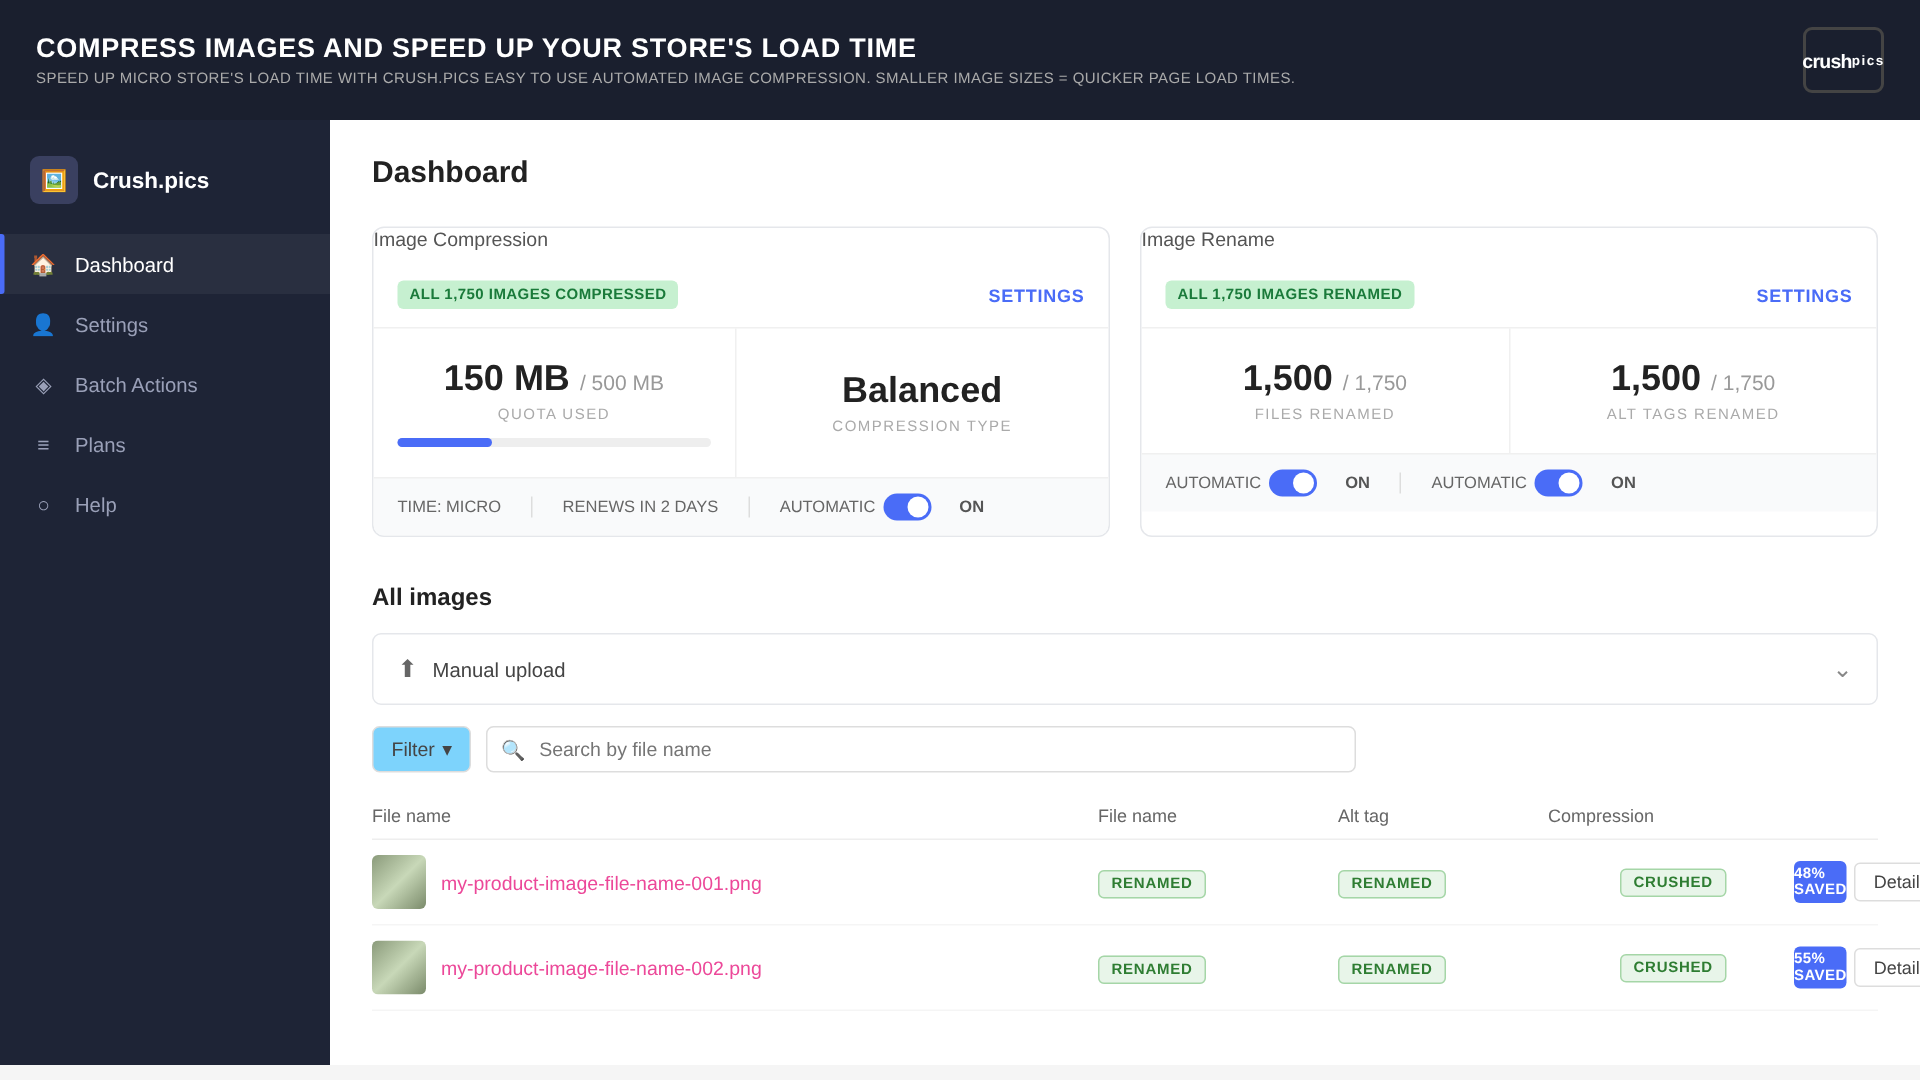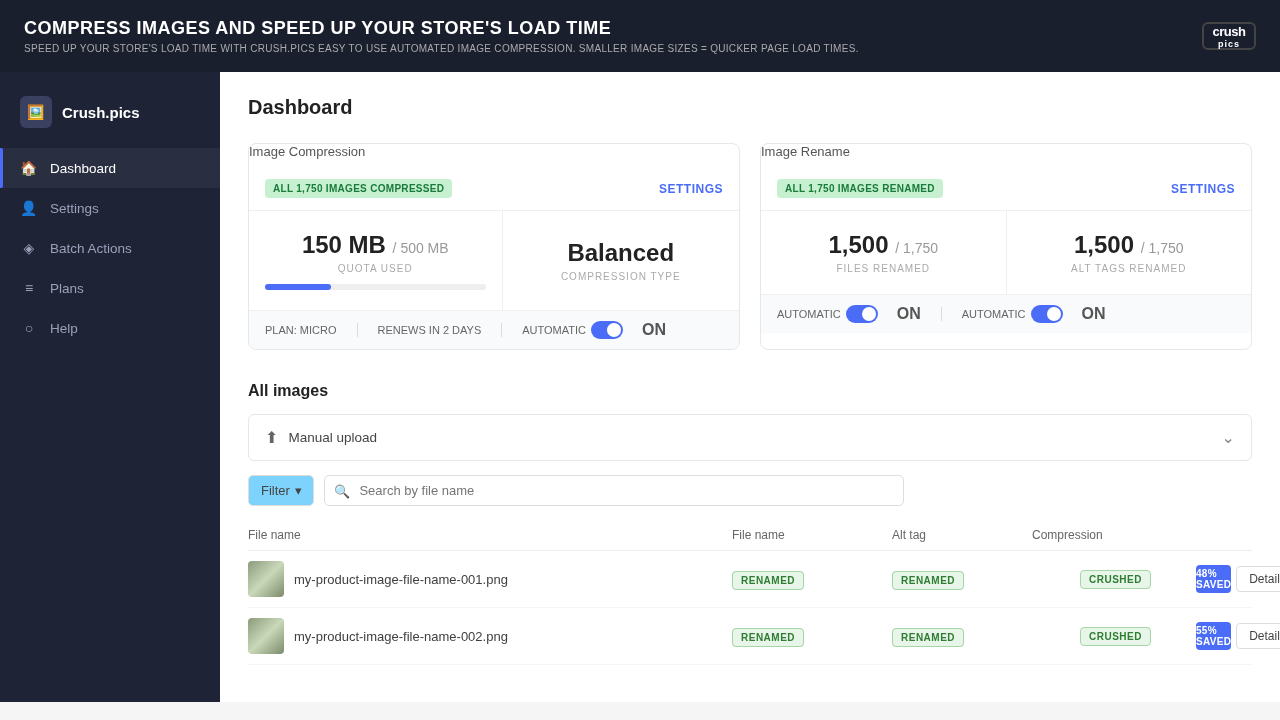"crush" .crush-logo-box { flex-direction: column -> row; height: 28px -> 44px }
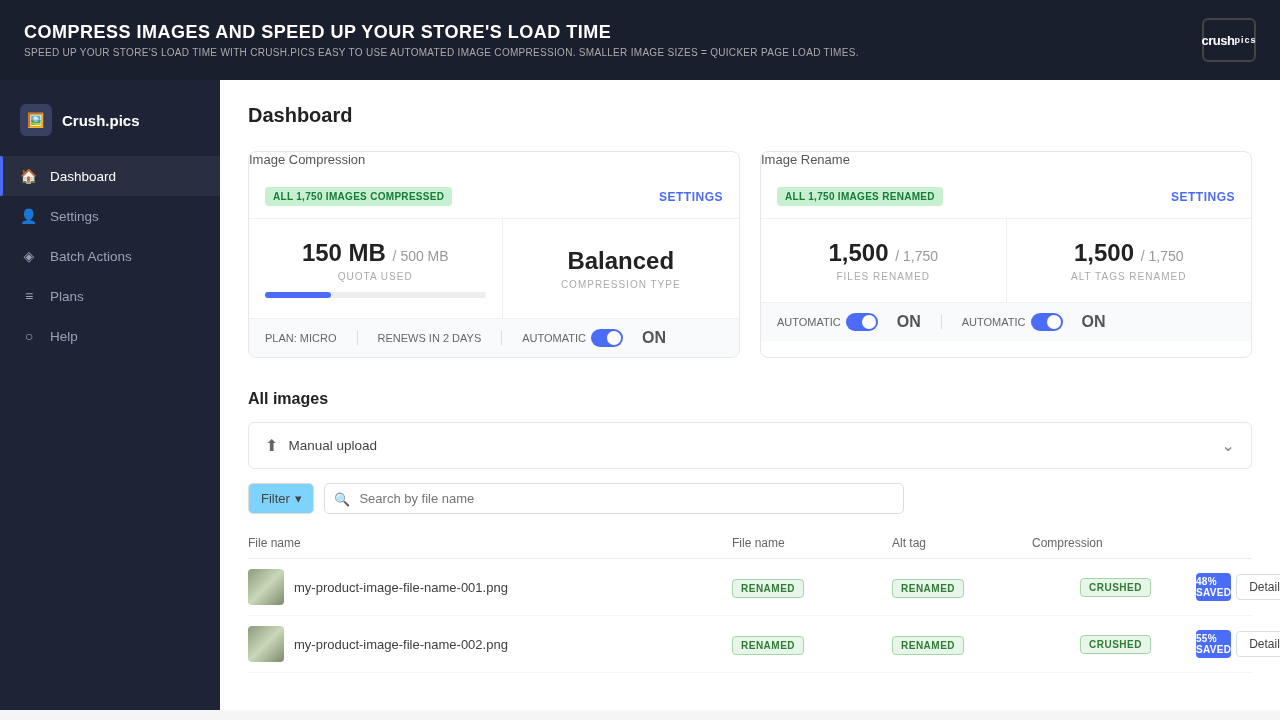"SPEED UP YOUR STORE'S LOAD" p { text: YOUR -> MICRO }
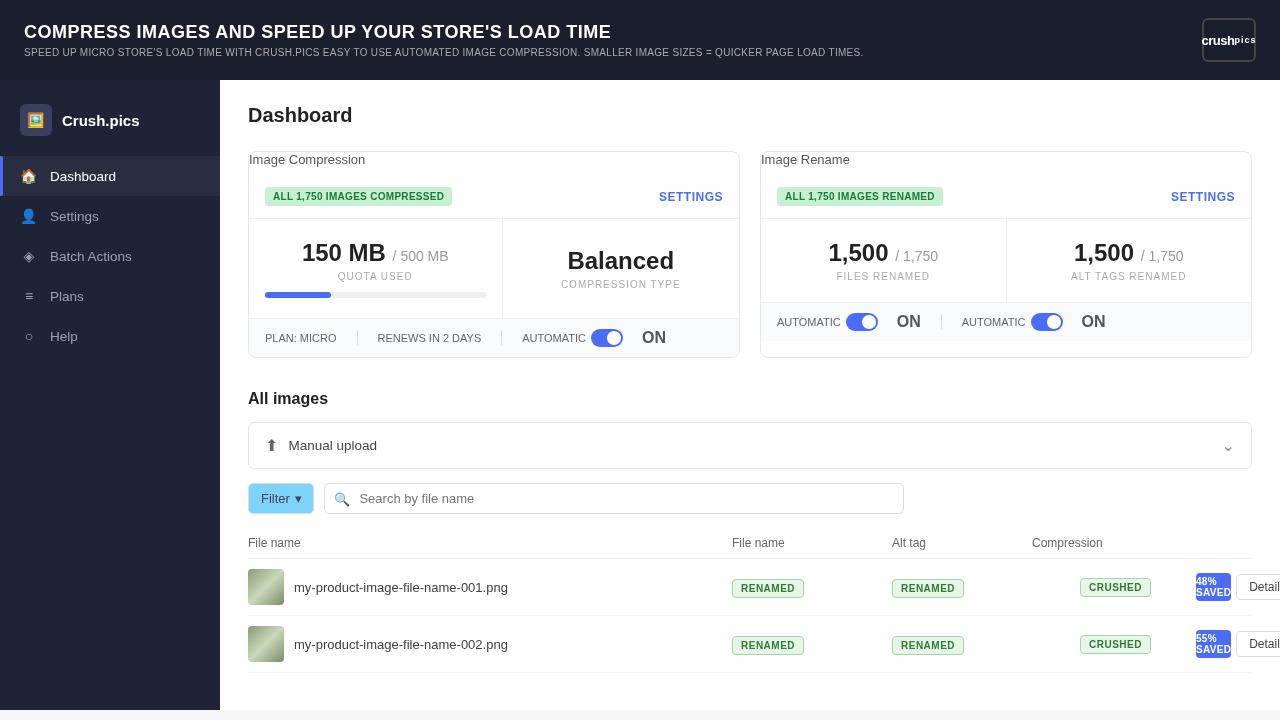"Balanced" .stat-center { padding: 20px 8px -> 20px 20px }
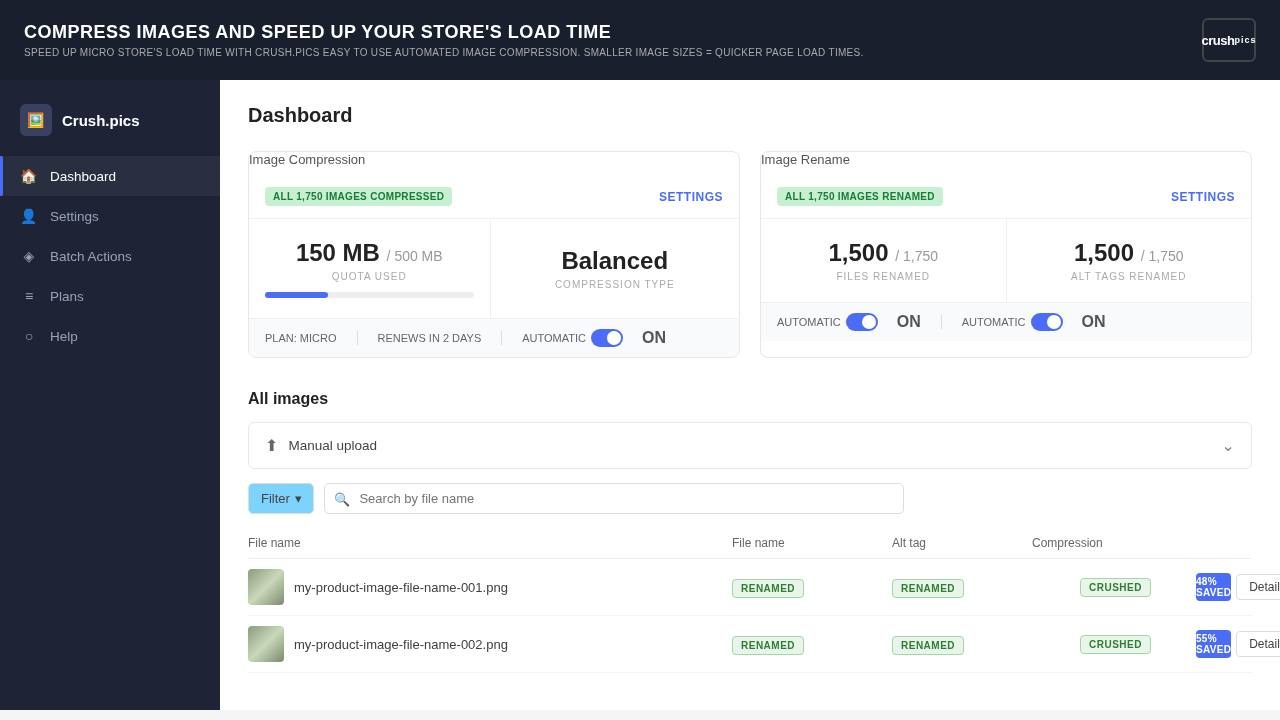"ON" .toggle-label { font-size: 16px -> 11px }
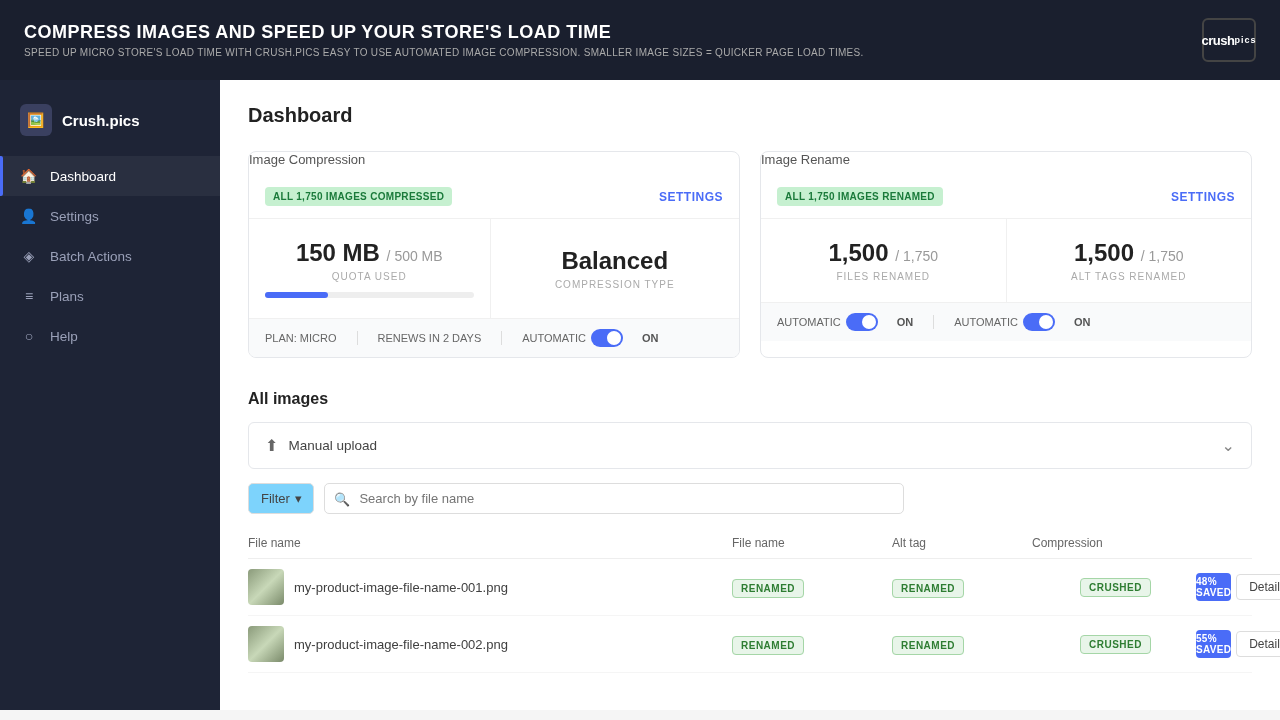"PLAN: MICRO" span { text: PLAN -> TIME }
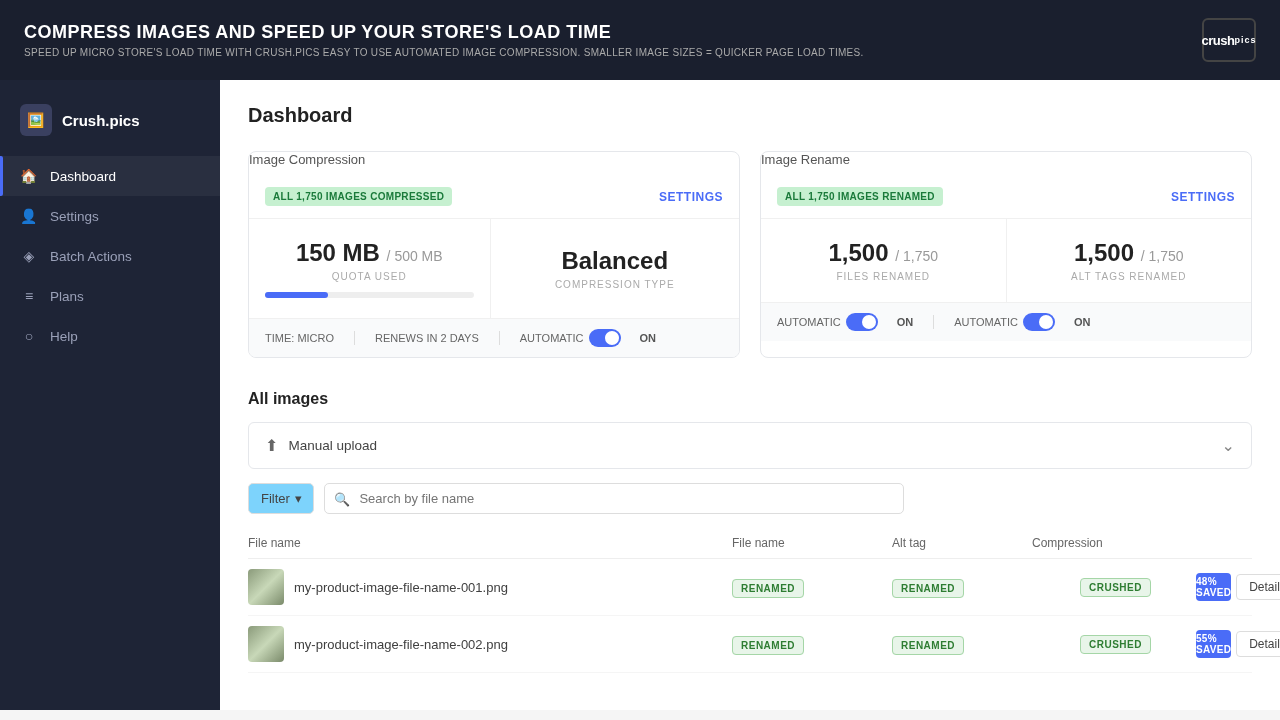"my-product-image-file-name-001.png" .file-name-cell { color: #404040 -> #ec4899 }
